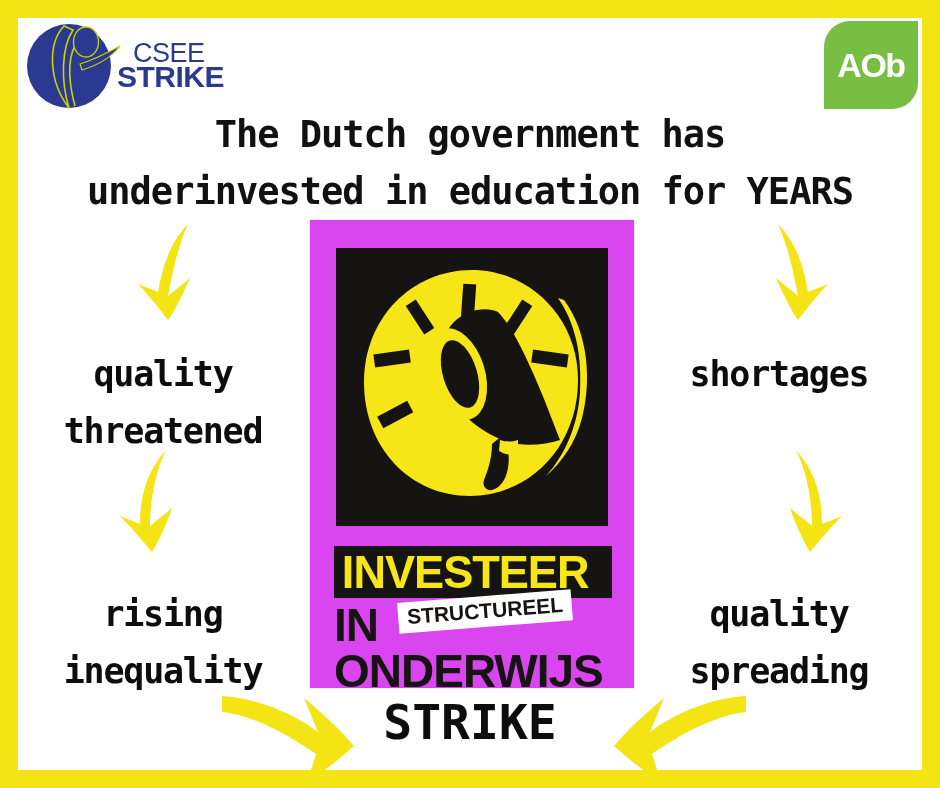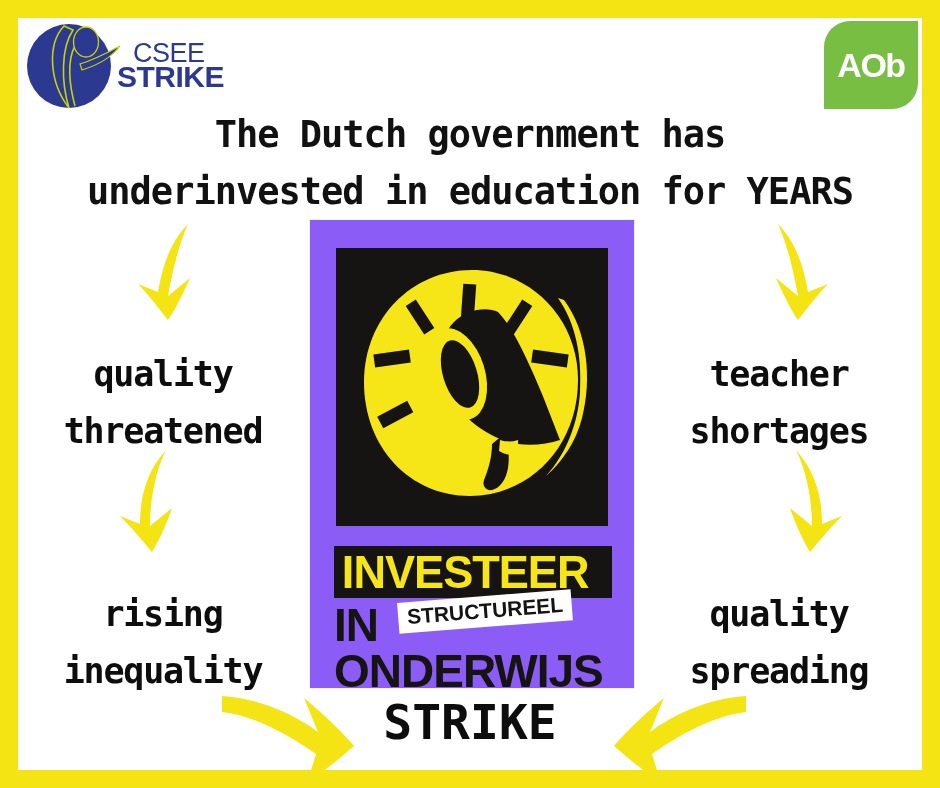"teacher" span { html: <span>teacher</span> -> none }
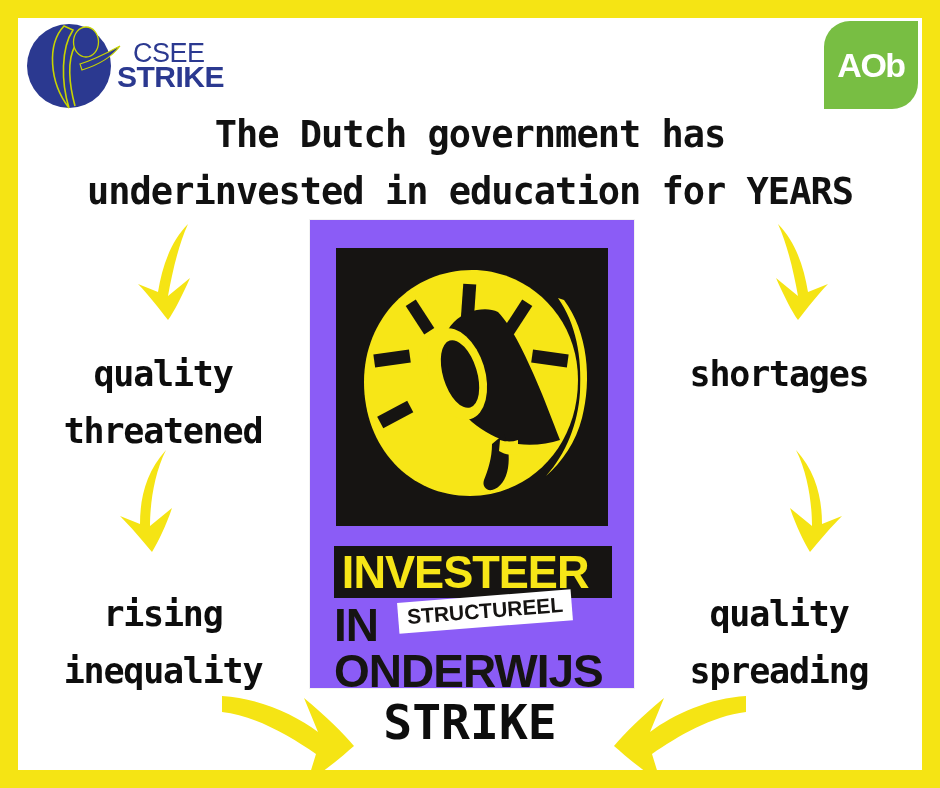"INVESTEER" #poster { background: #8b5cf6 -> #d946ef }
